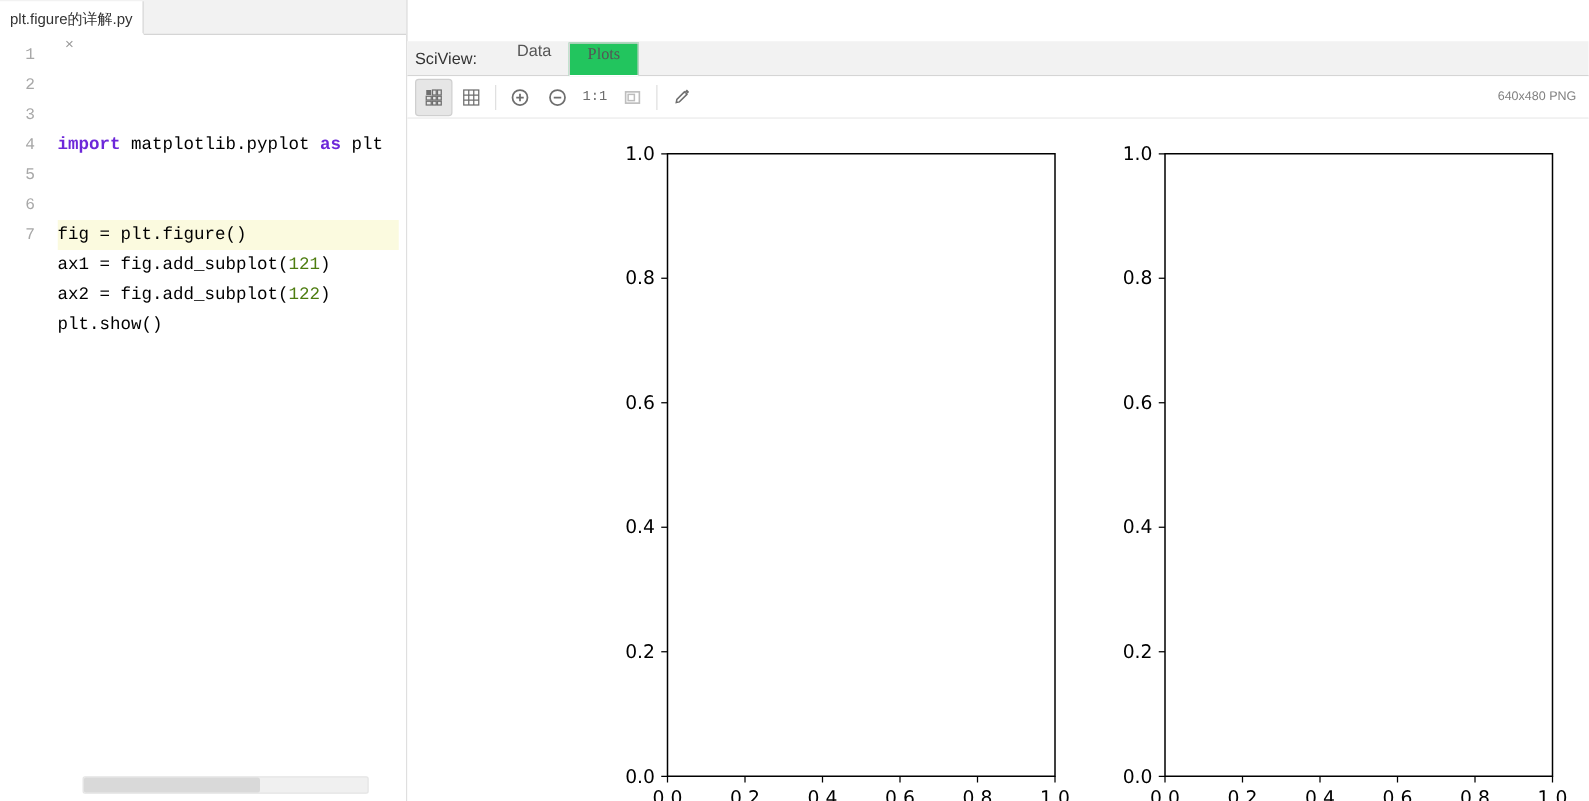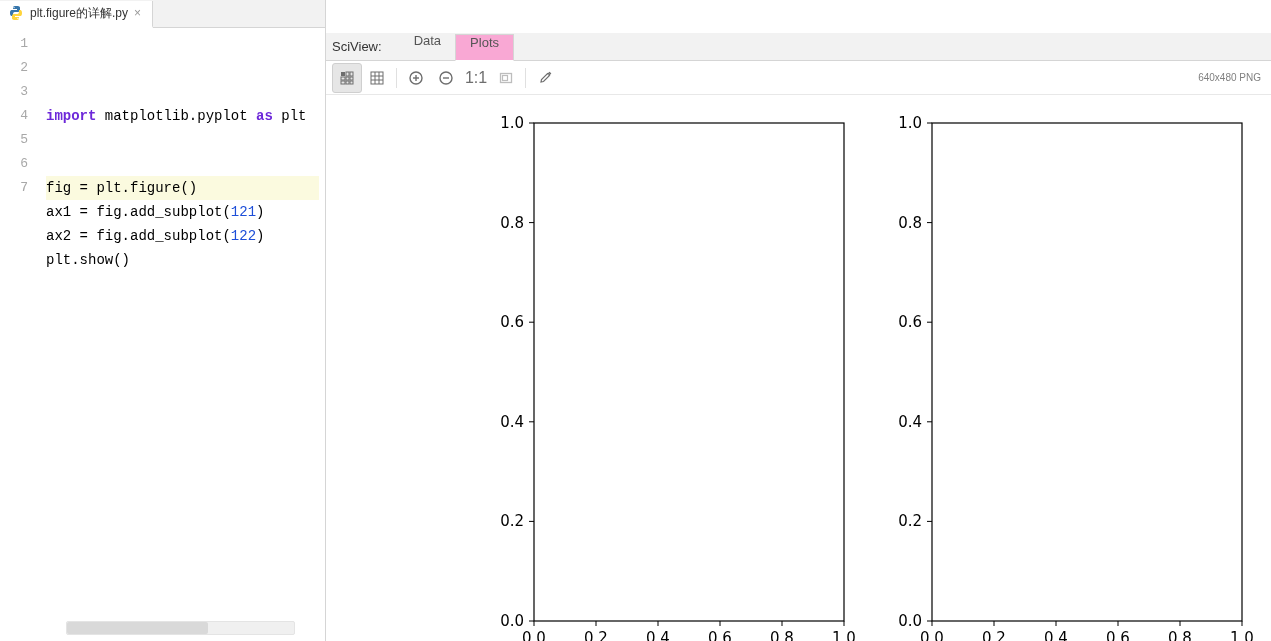"plt.figure的详解.py" .file-tab { flex-direction: none -> column }
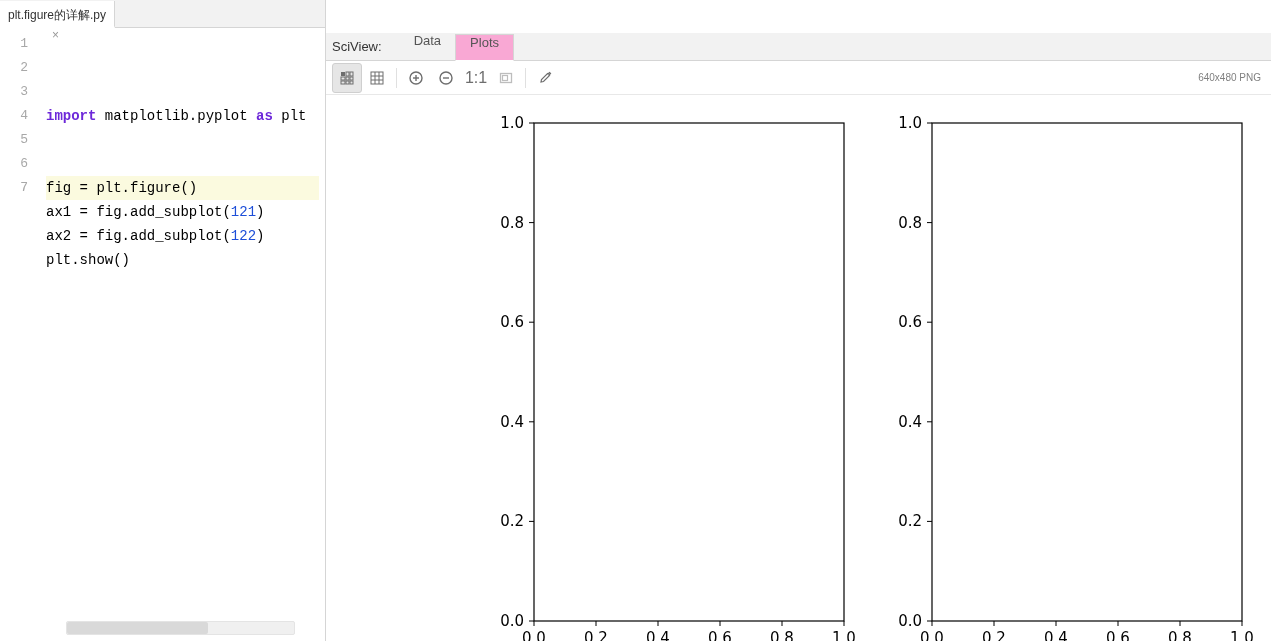"Plots" .sci-tab.active { background: #f9a8d4 -> #22c55e; font-family: none -> Liberation Serif, serif }
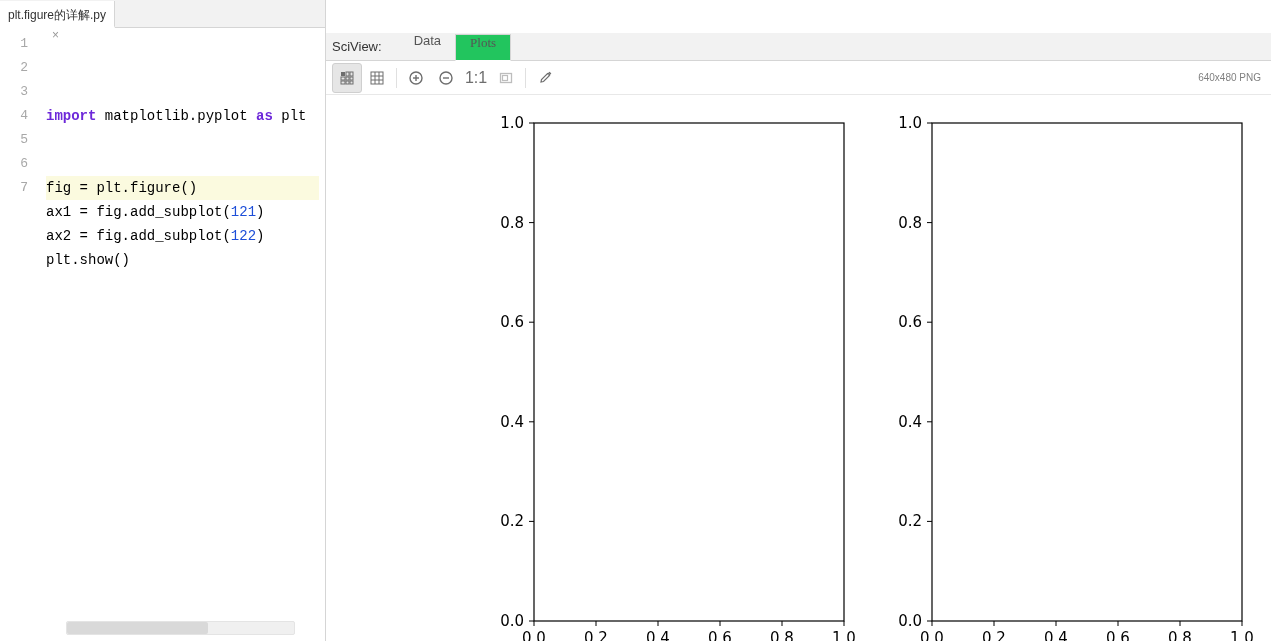"1:1" div.tool-btn { font-family: none -> Liberation Mono, monospace; font-size: 16px -> 11px }
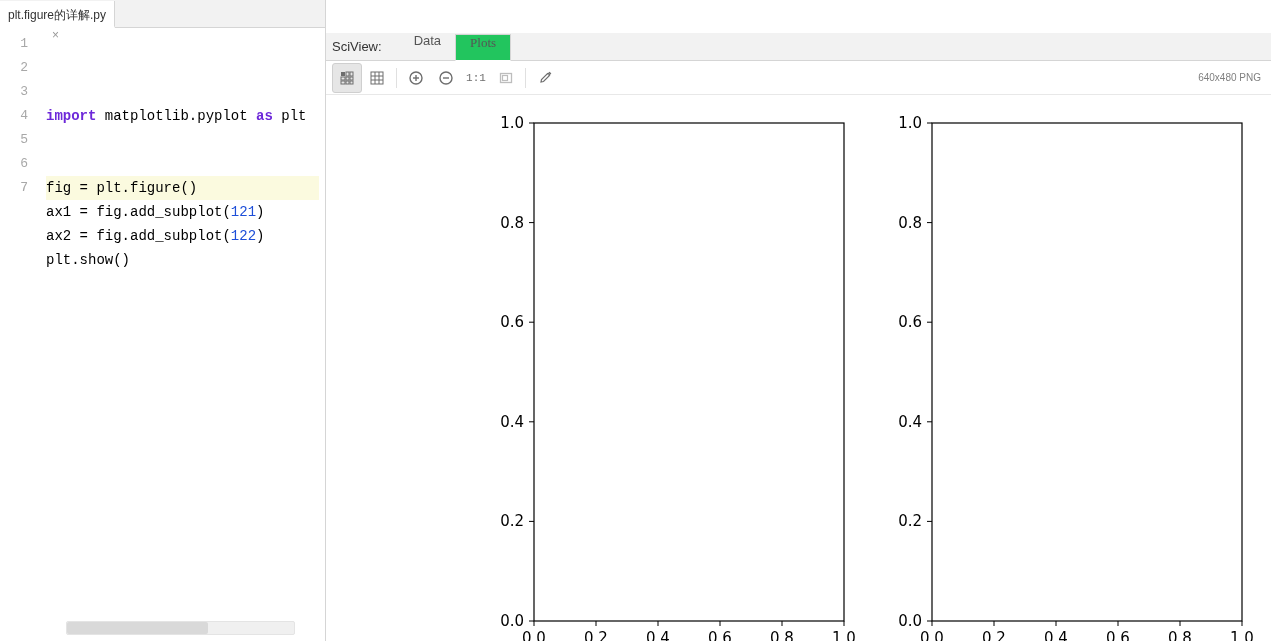"121" .code .num { color: #1d4ed8 -> #4d7c0f }
